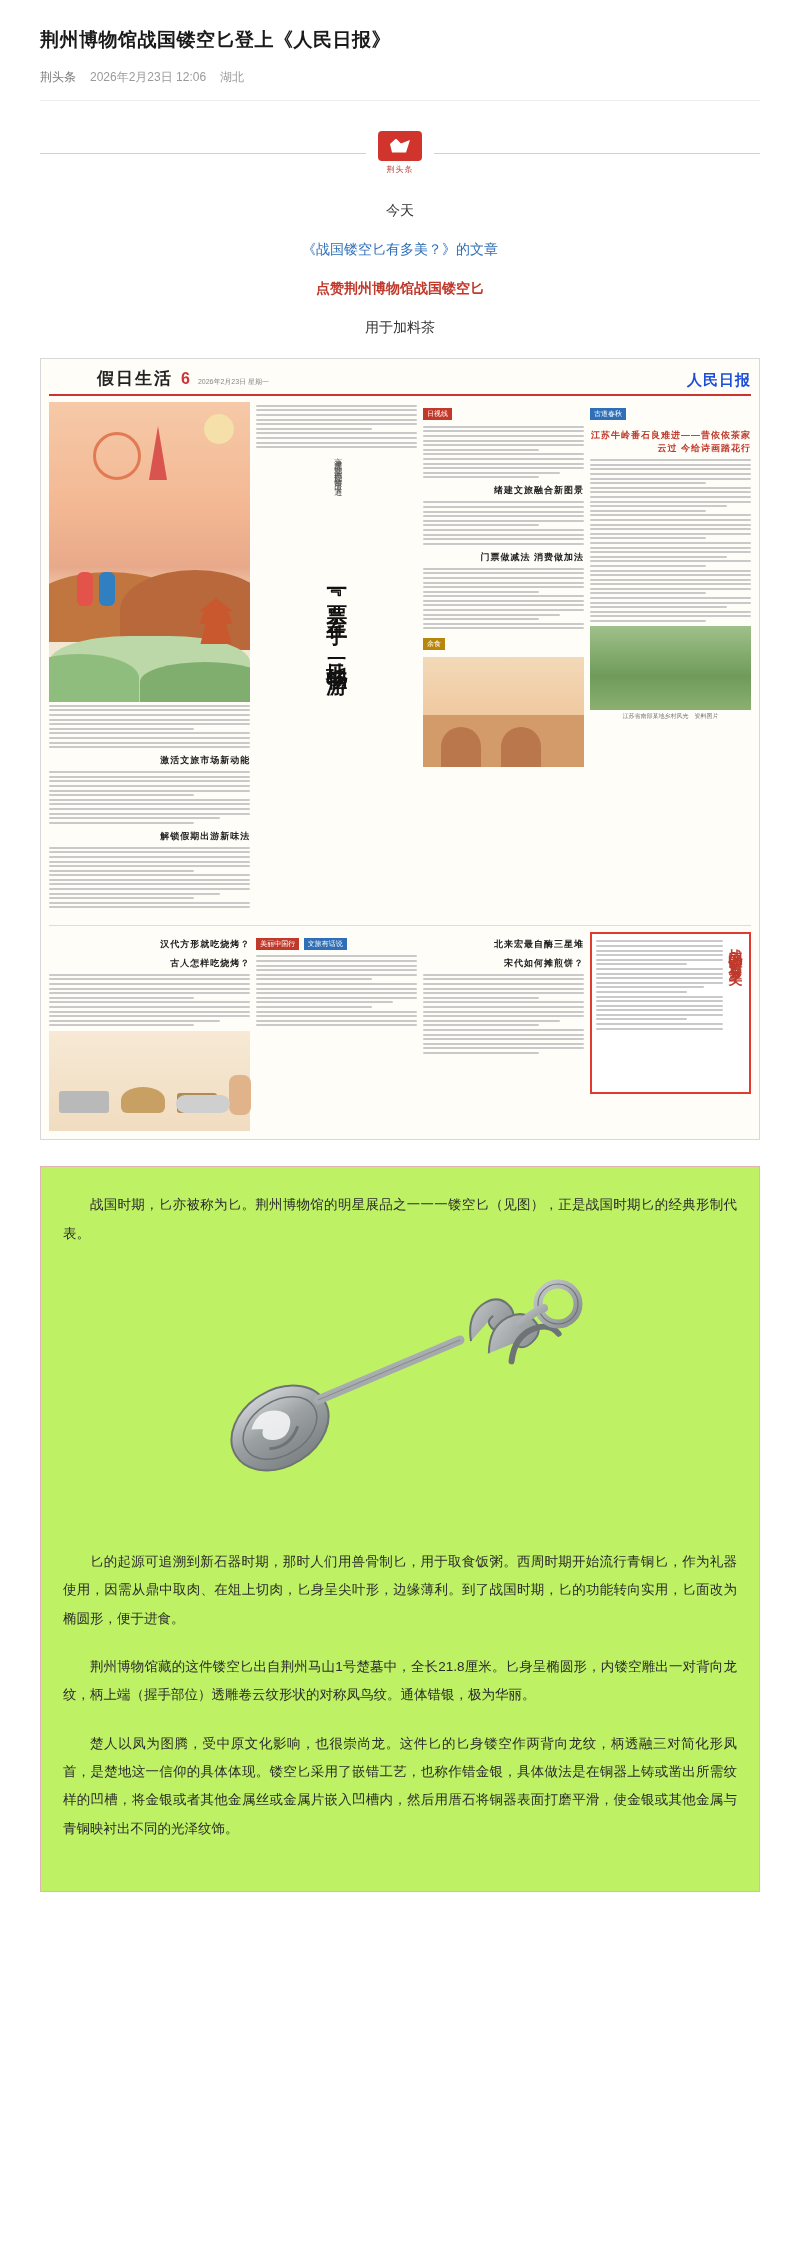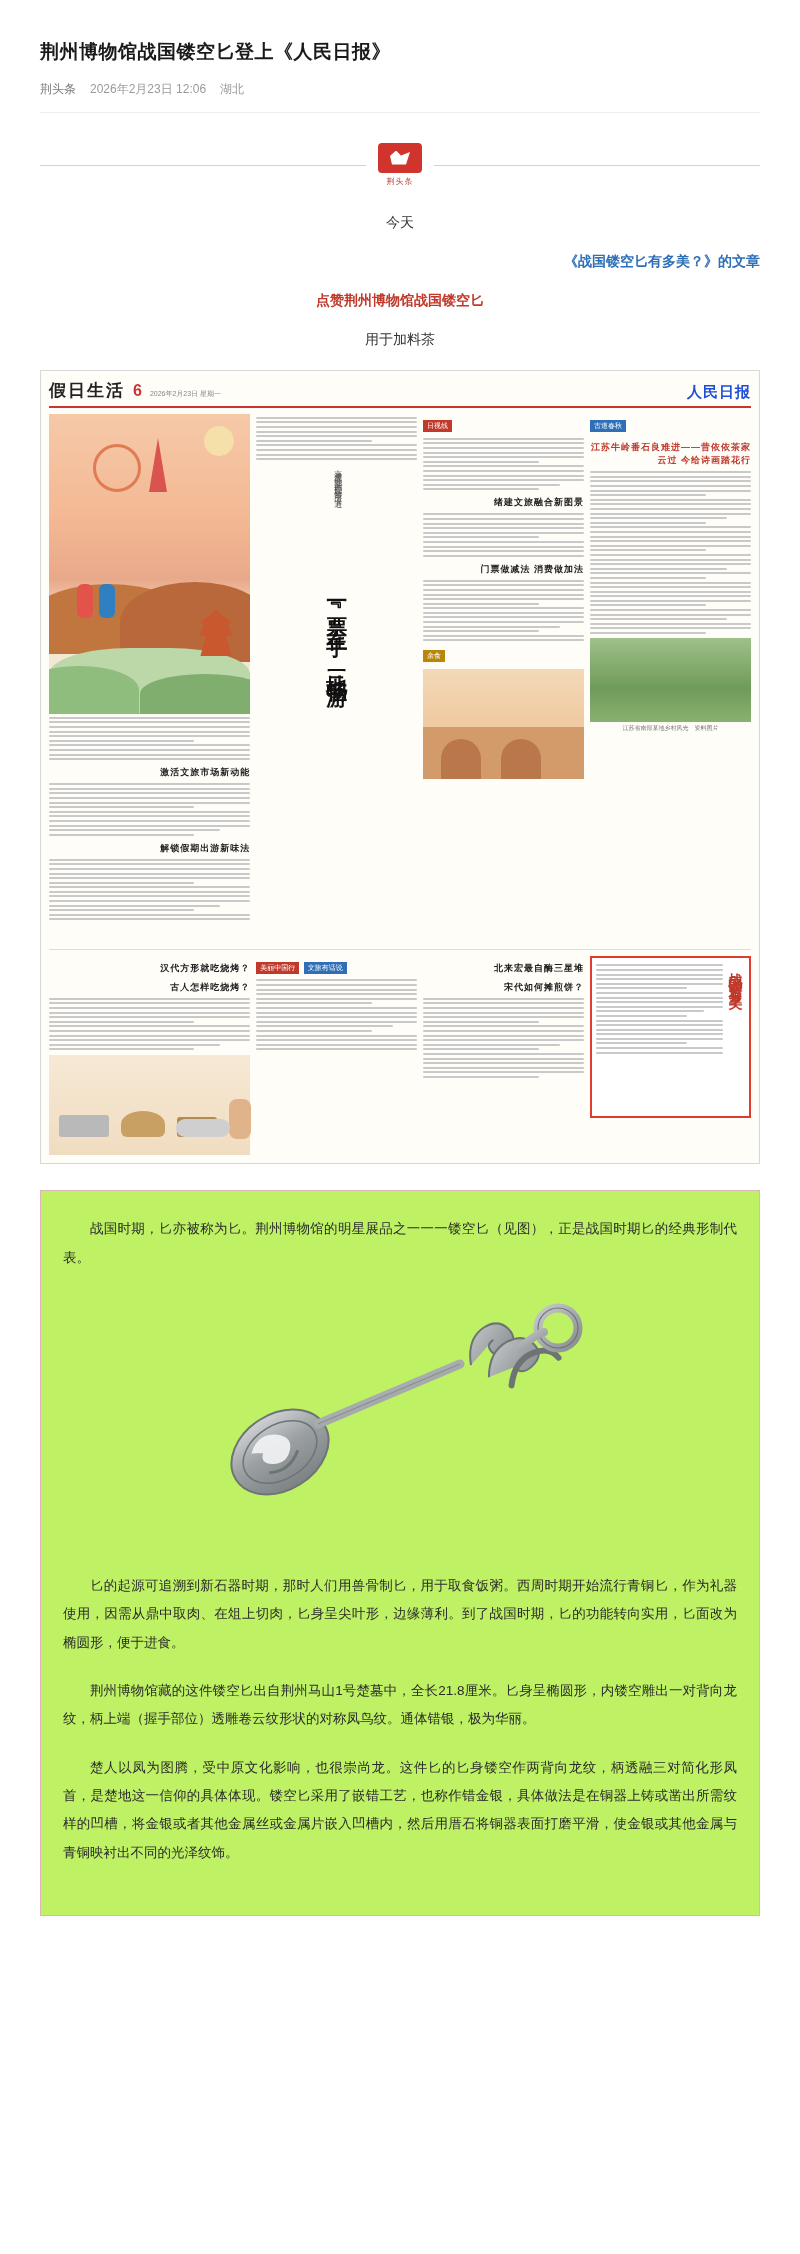"荆州博物馆战国镂空匕登上《人民日报》" .article-title { margin: 16px 0 14px 0 -> 4px 0 14px 0 }
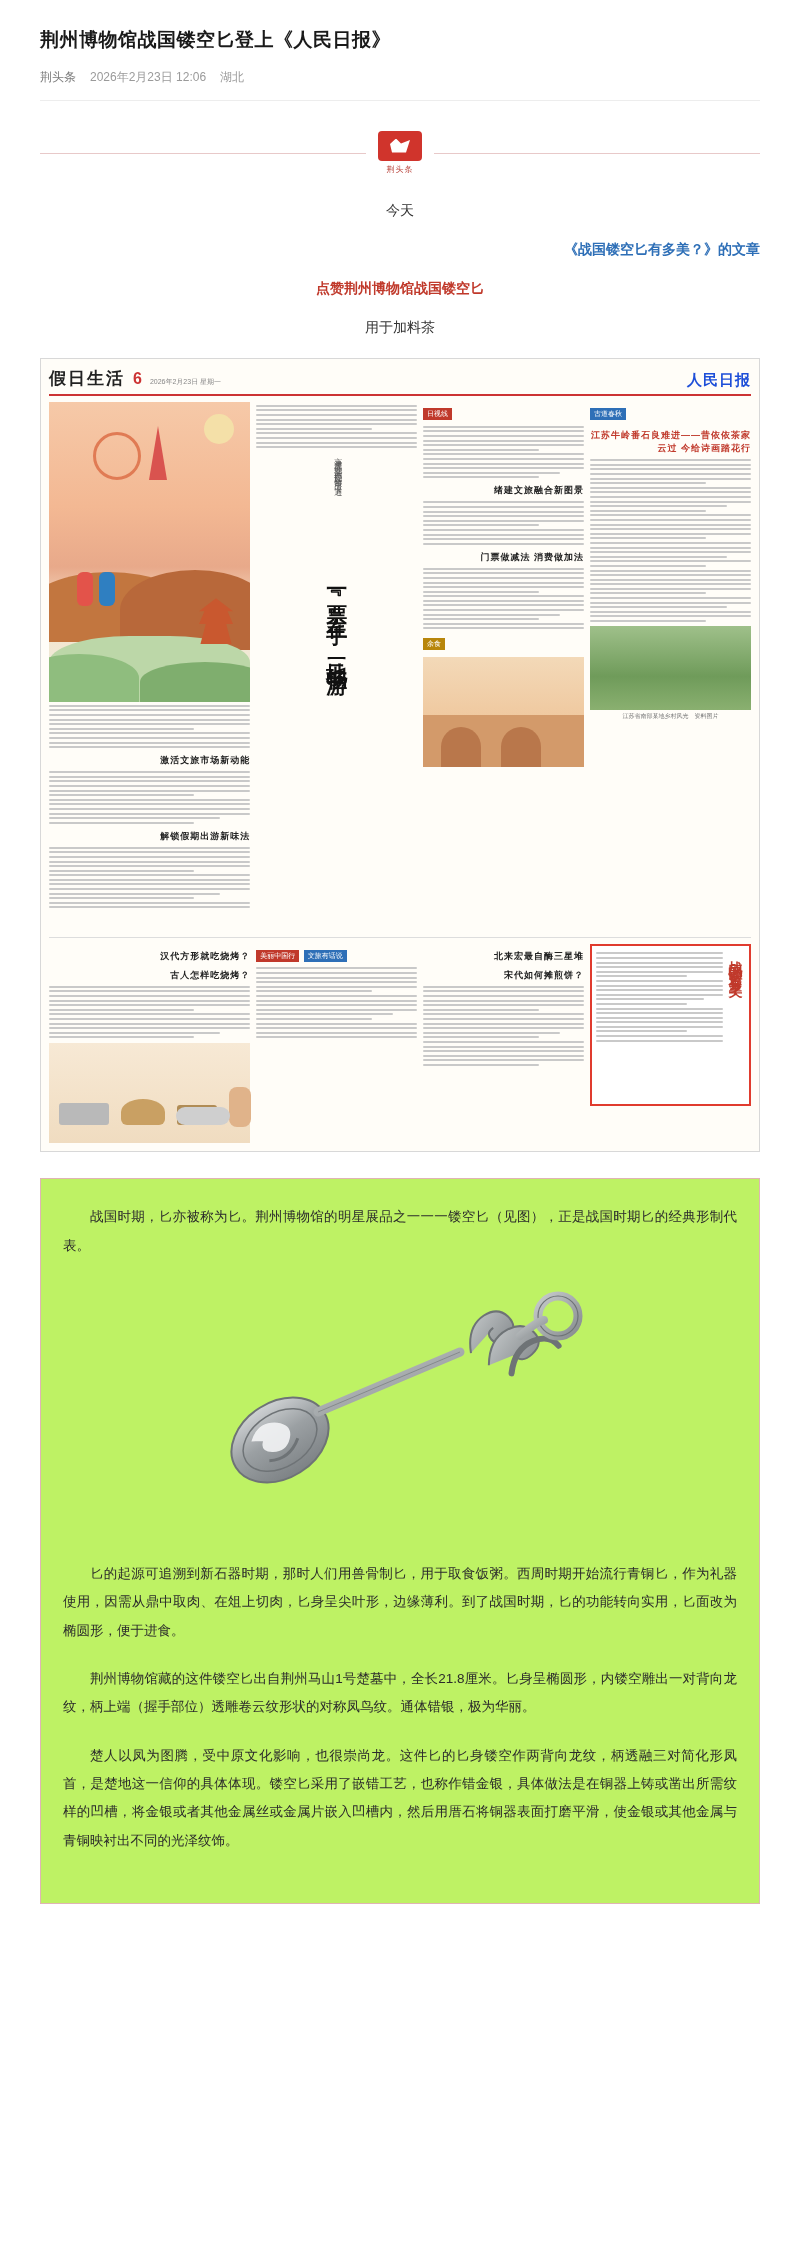"《战国镂空匕有多美？》的文章" .lead .hl-blue { font-weight: bold -> normal; text-align: right -> none }
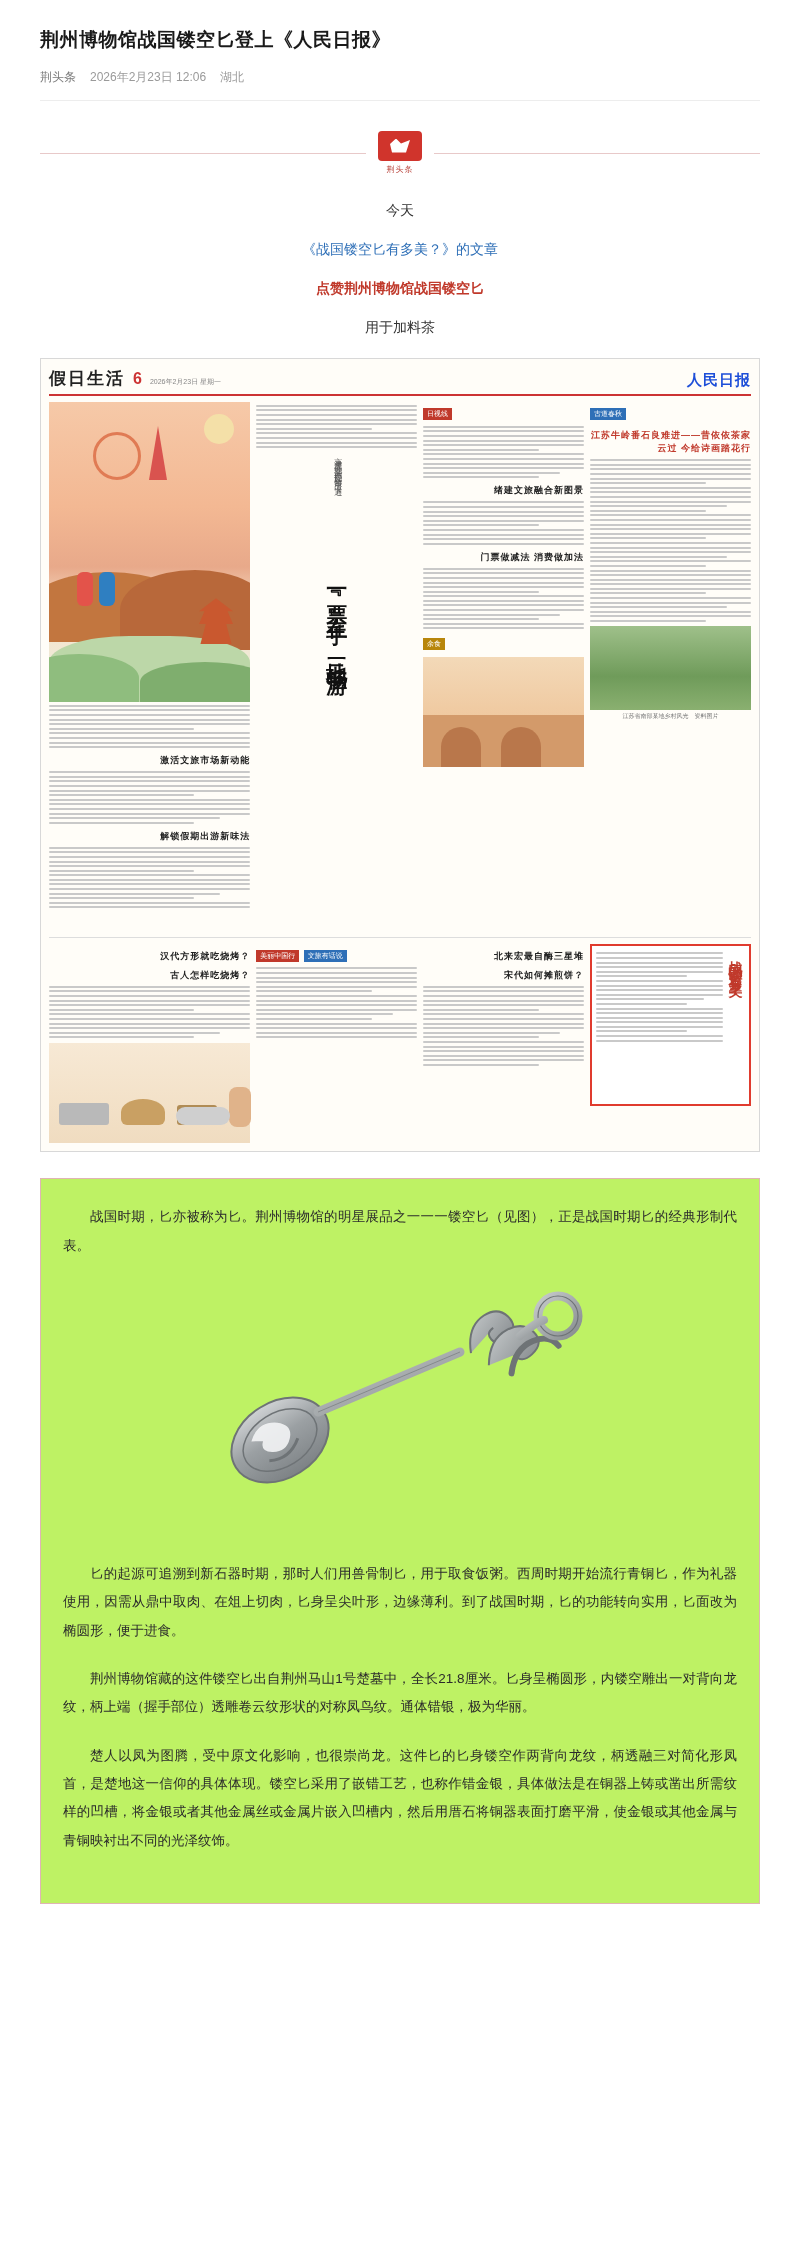"假日生活" .np-section { margin-left: none -> 48px }
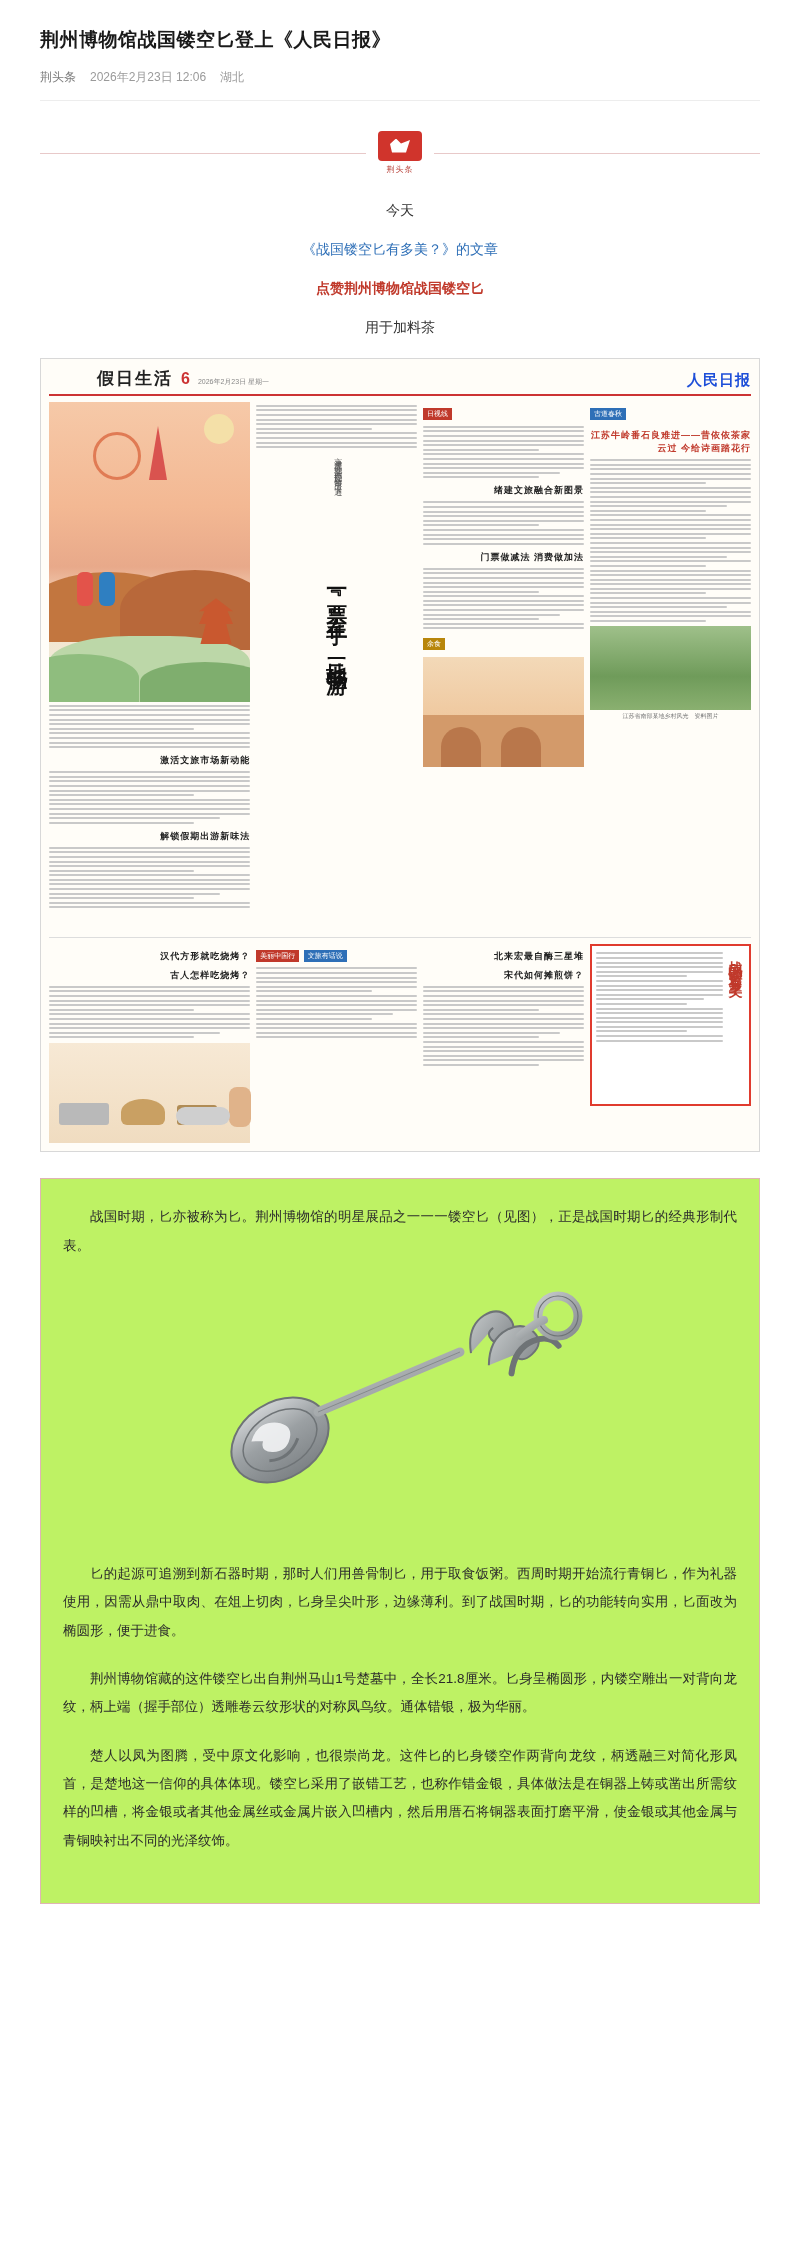"汉代方形就吃烧烤？" .np-lower { margin-top: 24px -> 12px }
